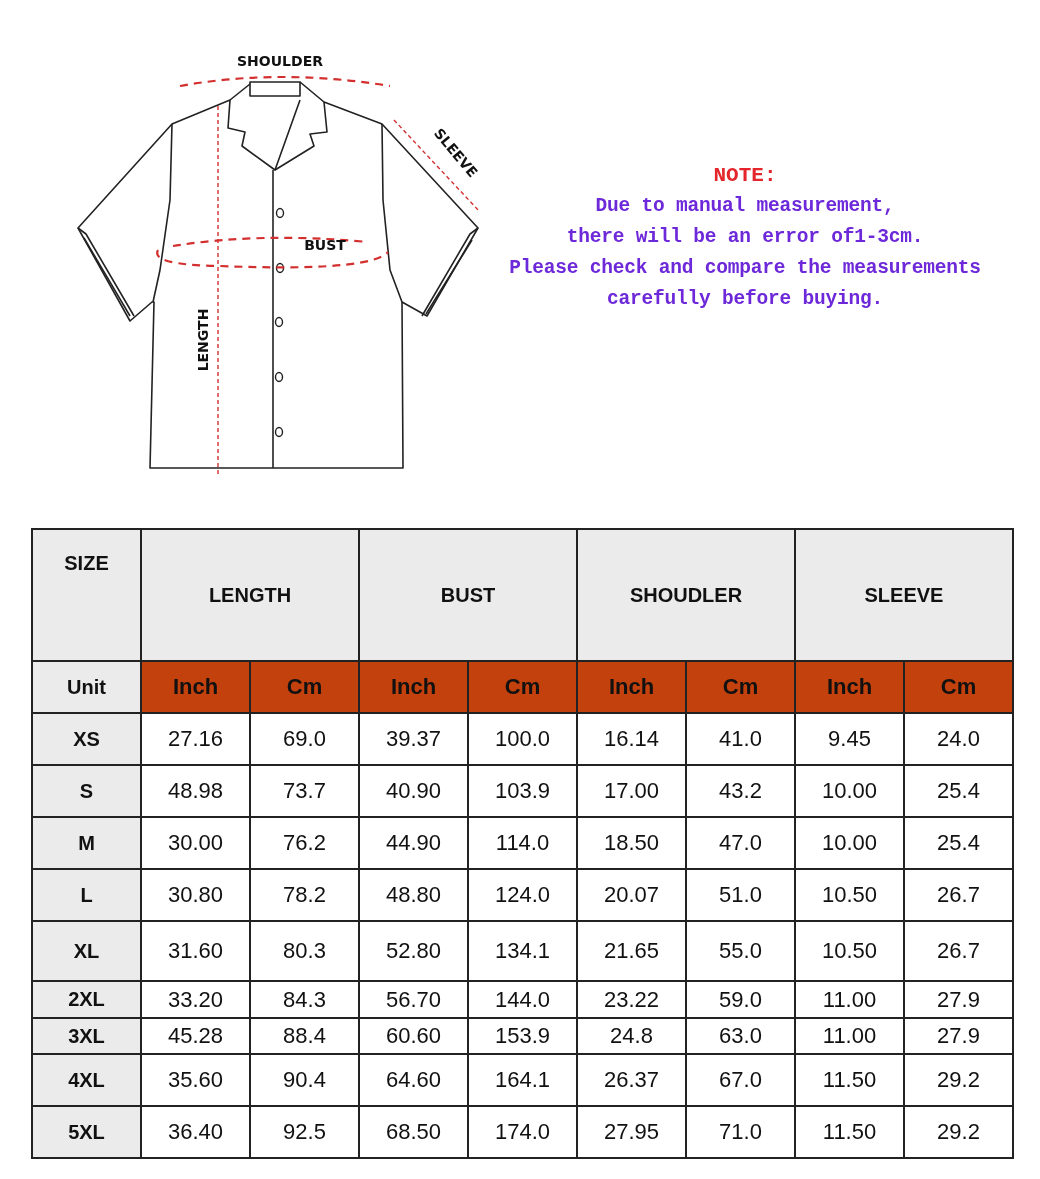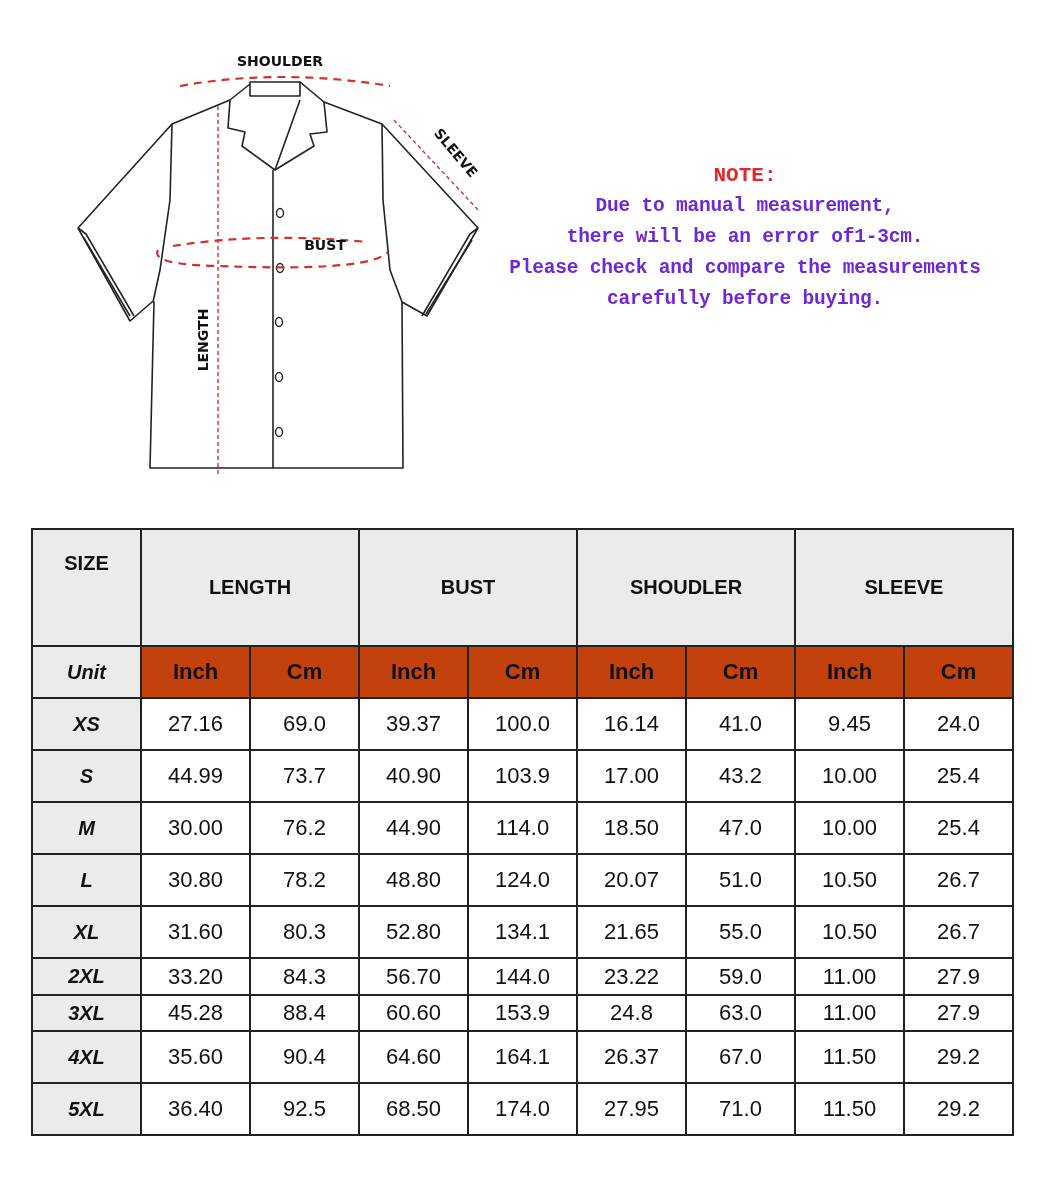"SIZE" tr { height: 117px -> 132px }
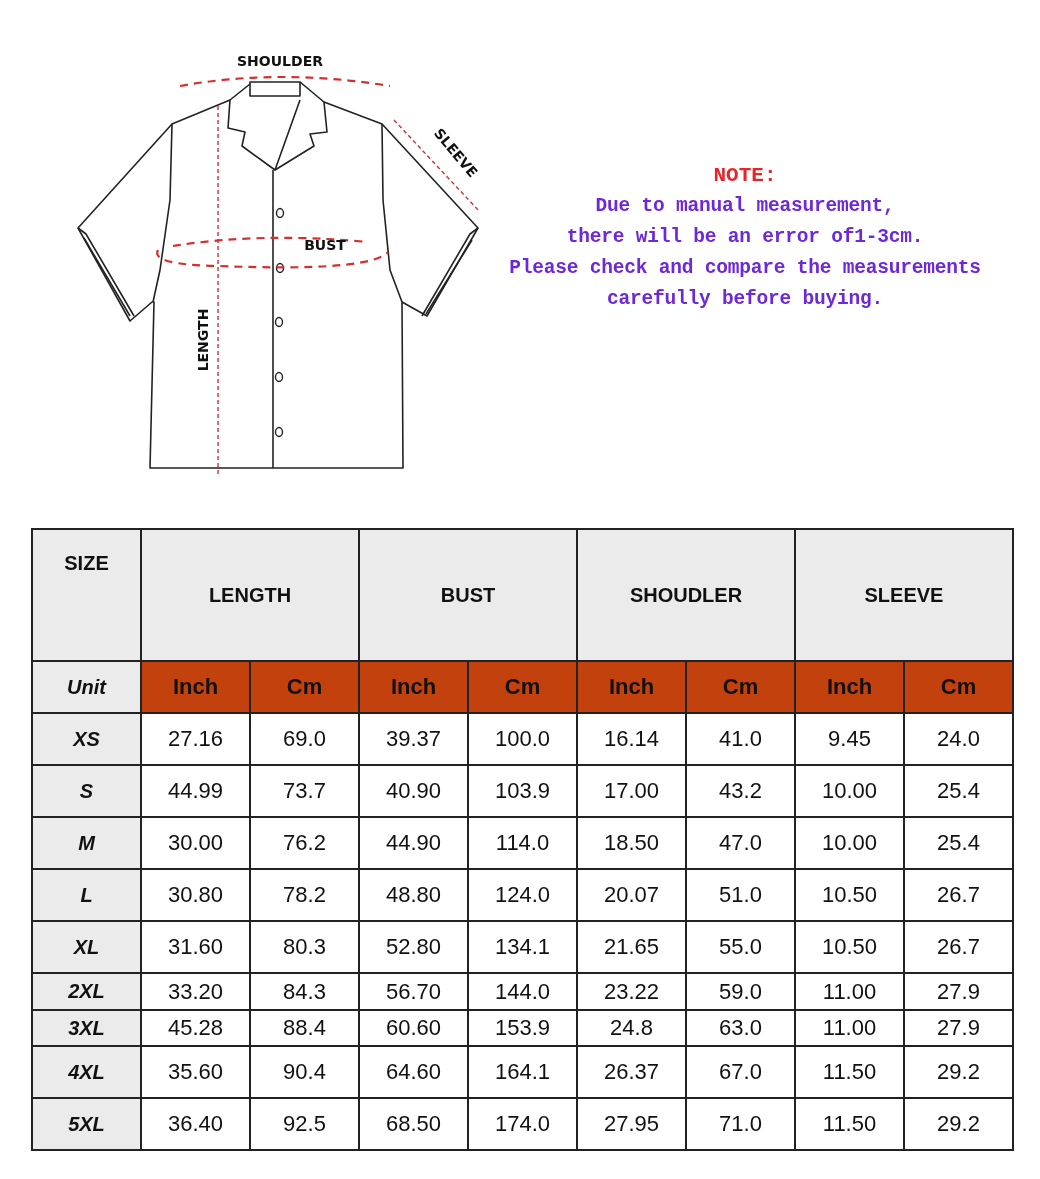"Unit" .sizecell { font-style: italic -> none }
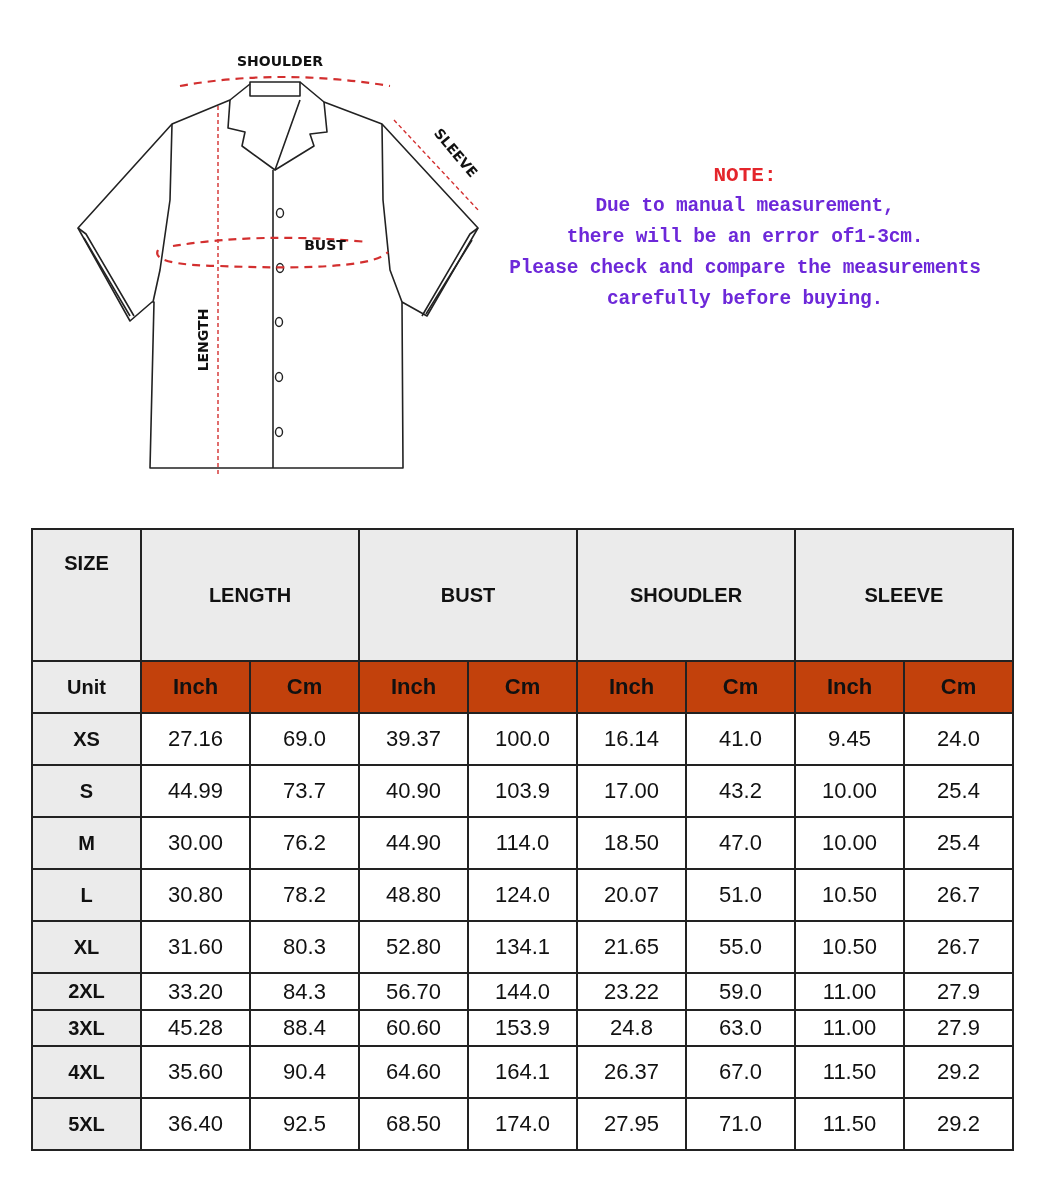"44.99" td { text: 44.99 -> 48.98 }
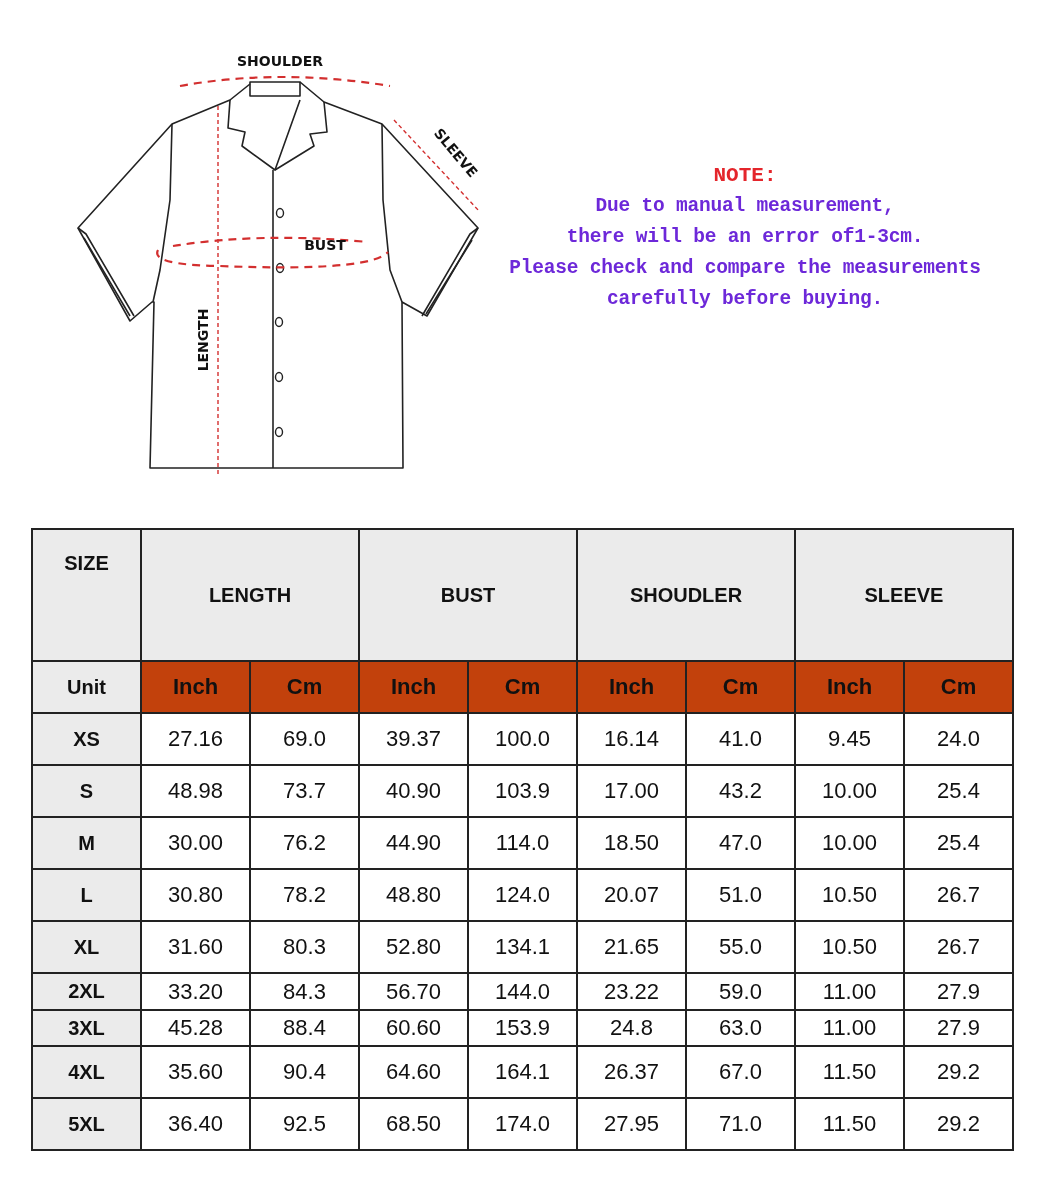"XL" tr { height: 52px -> 60px }
